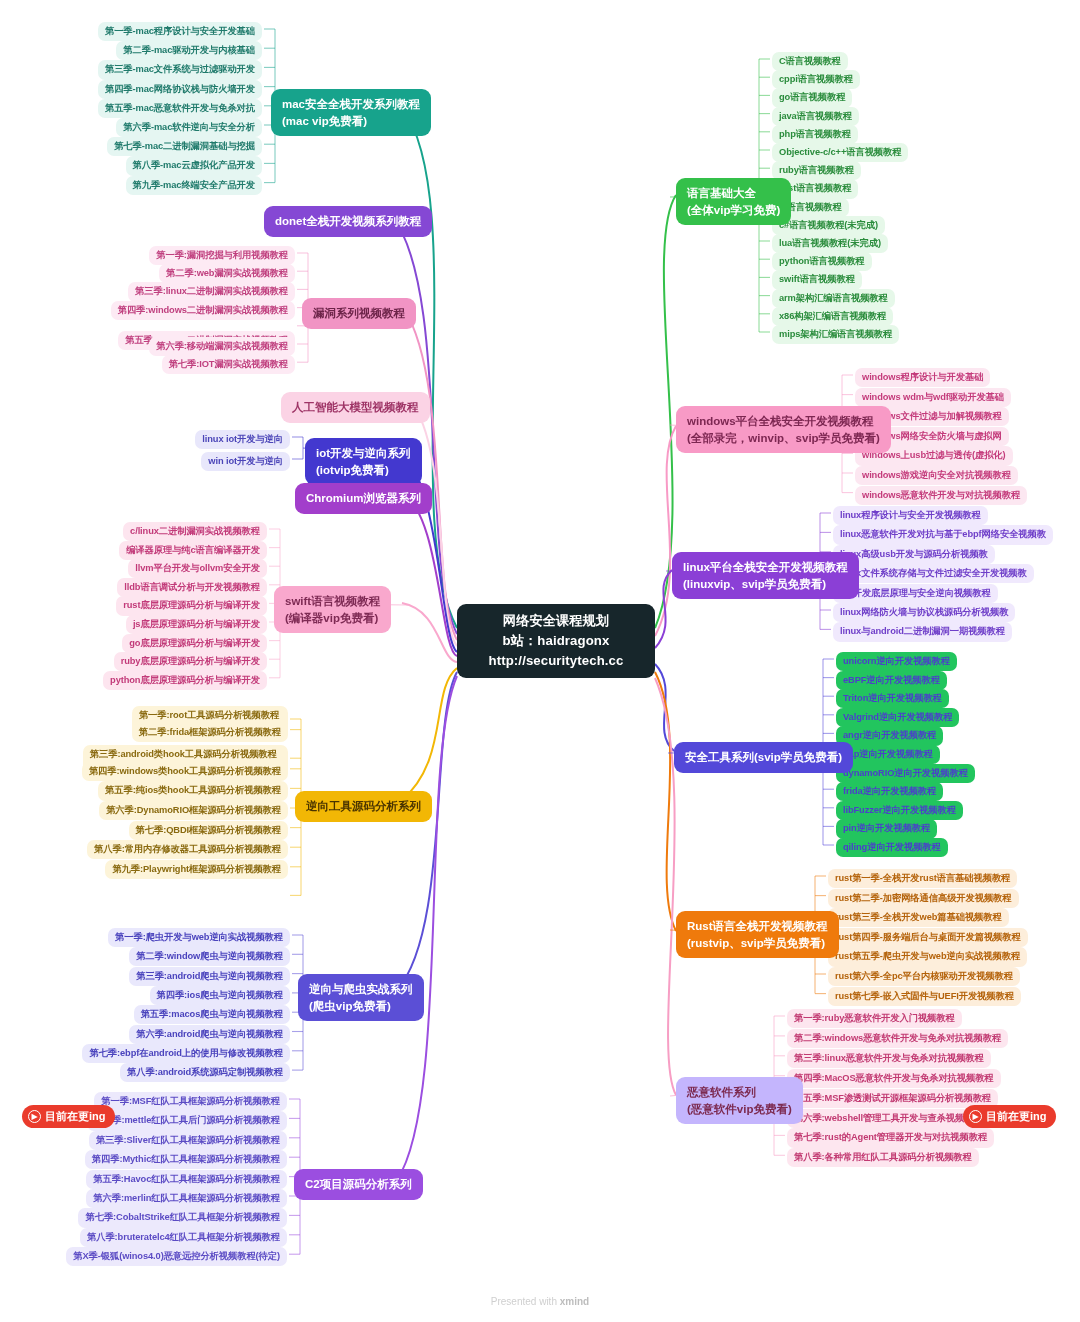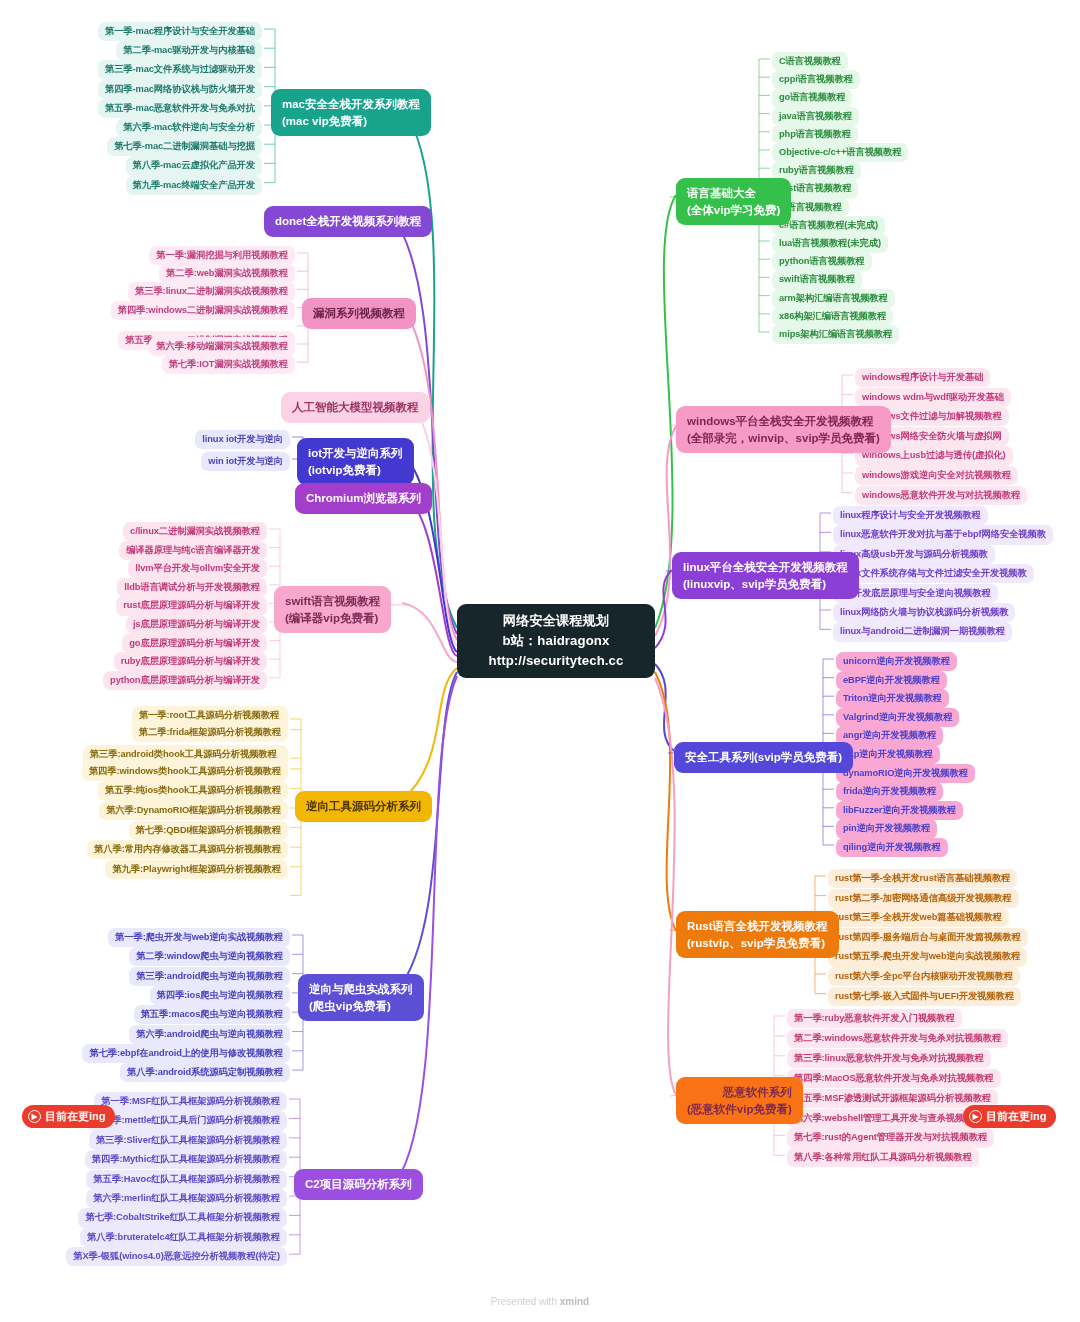"iot开发与逆向系列" div.node { left: 297px -> 305px }
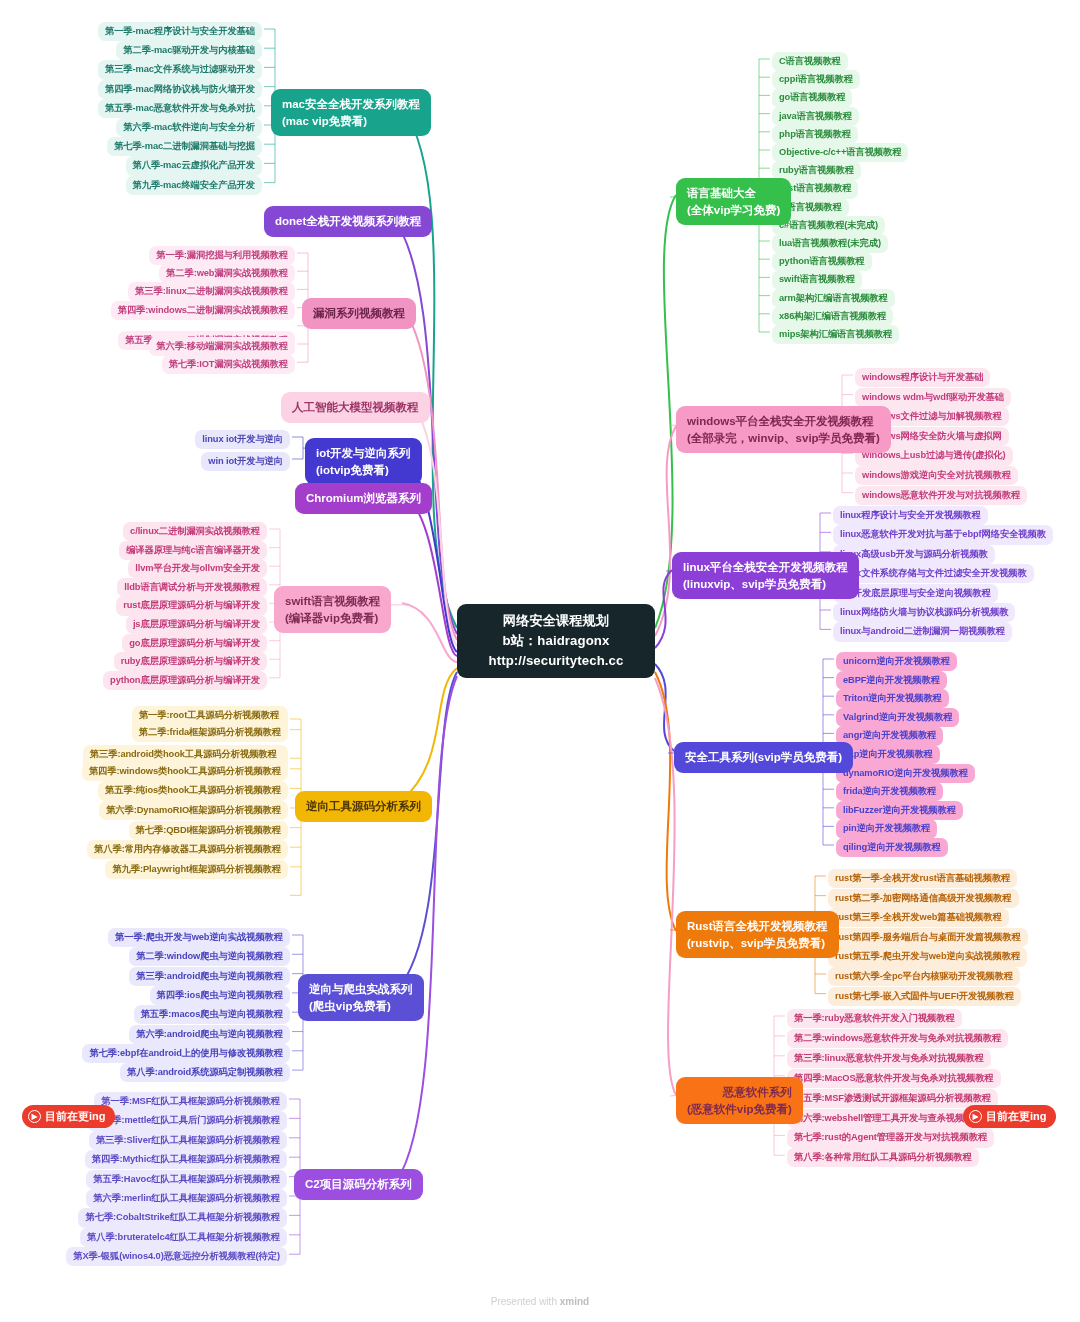"unicorn逆向开发视频教程" .t-ind2 { background: #f9a8d4 -> #22c55e }
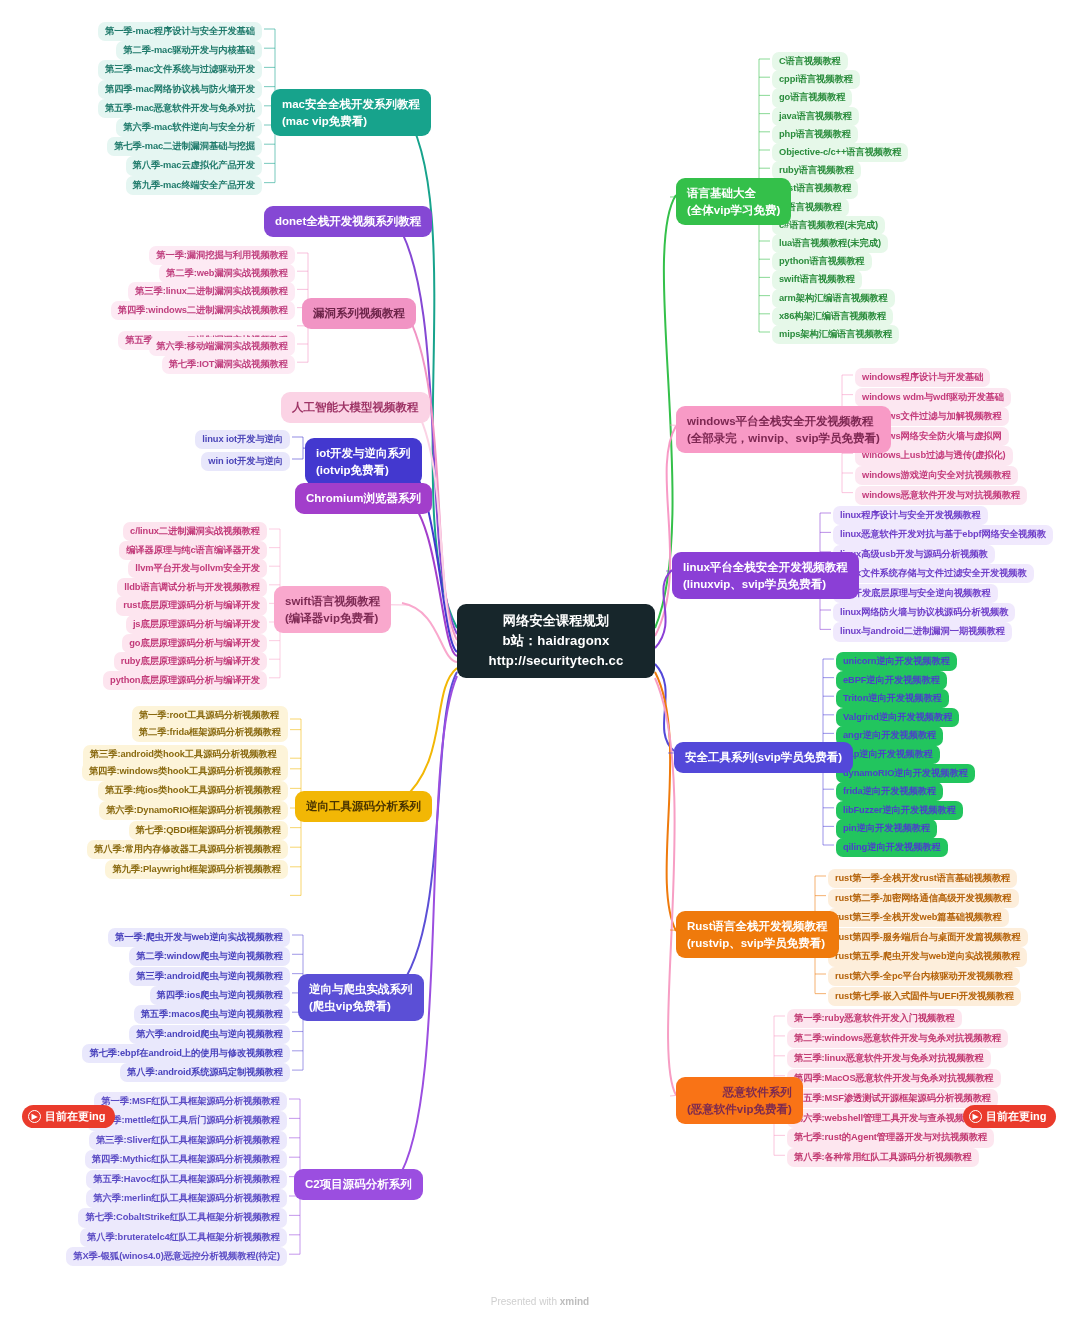"恶意软件系列" .b-rose { background: #f97316 -> #c4b5fd; text-align: right -> none }
